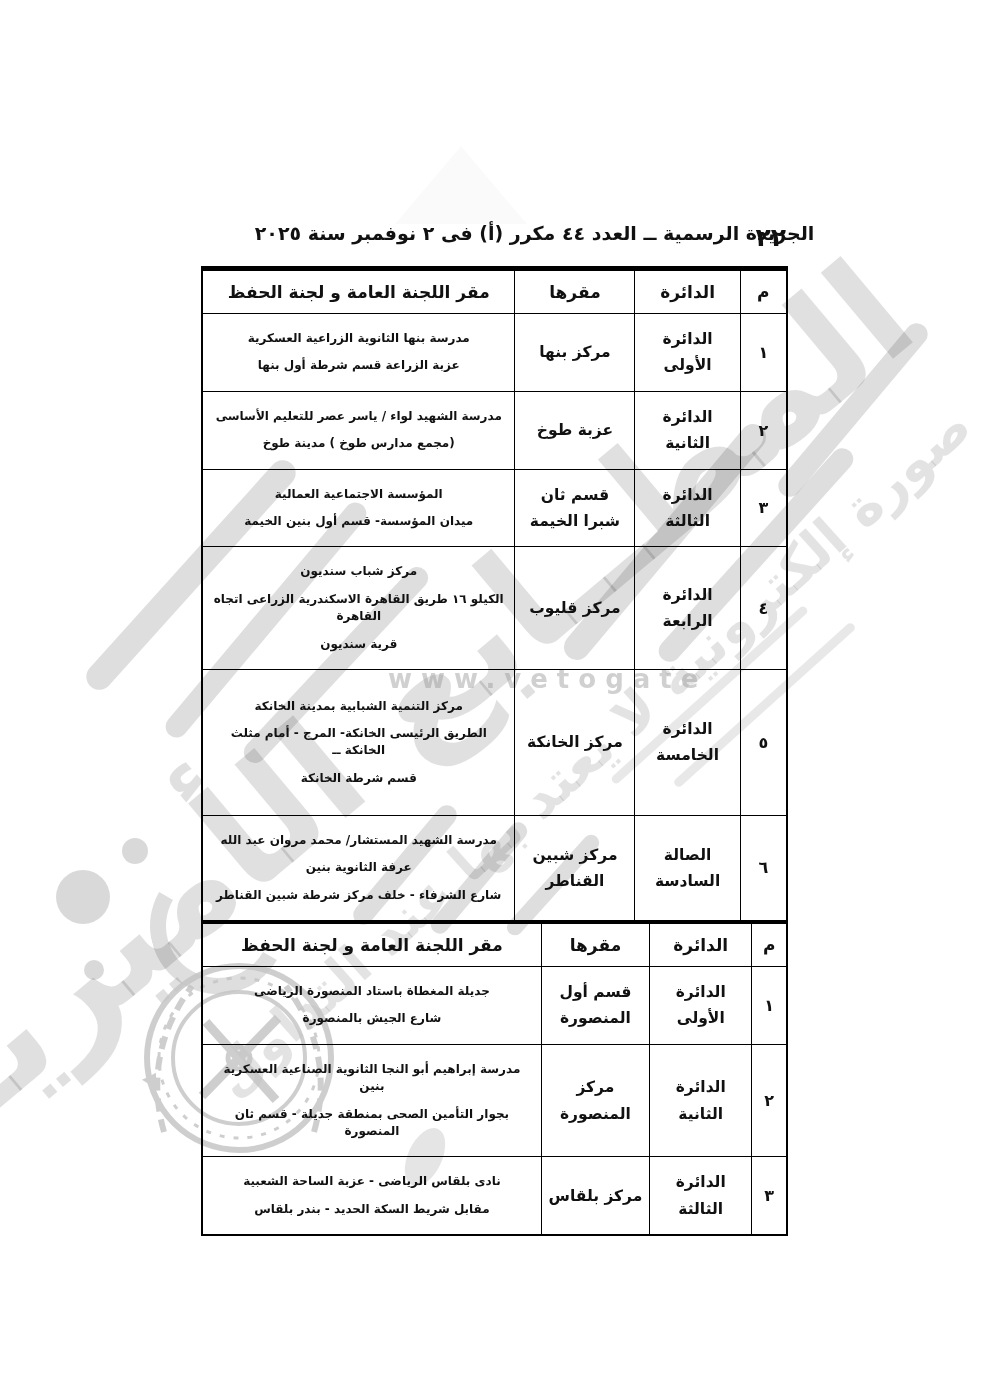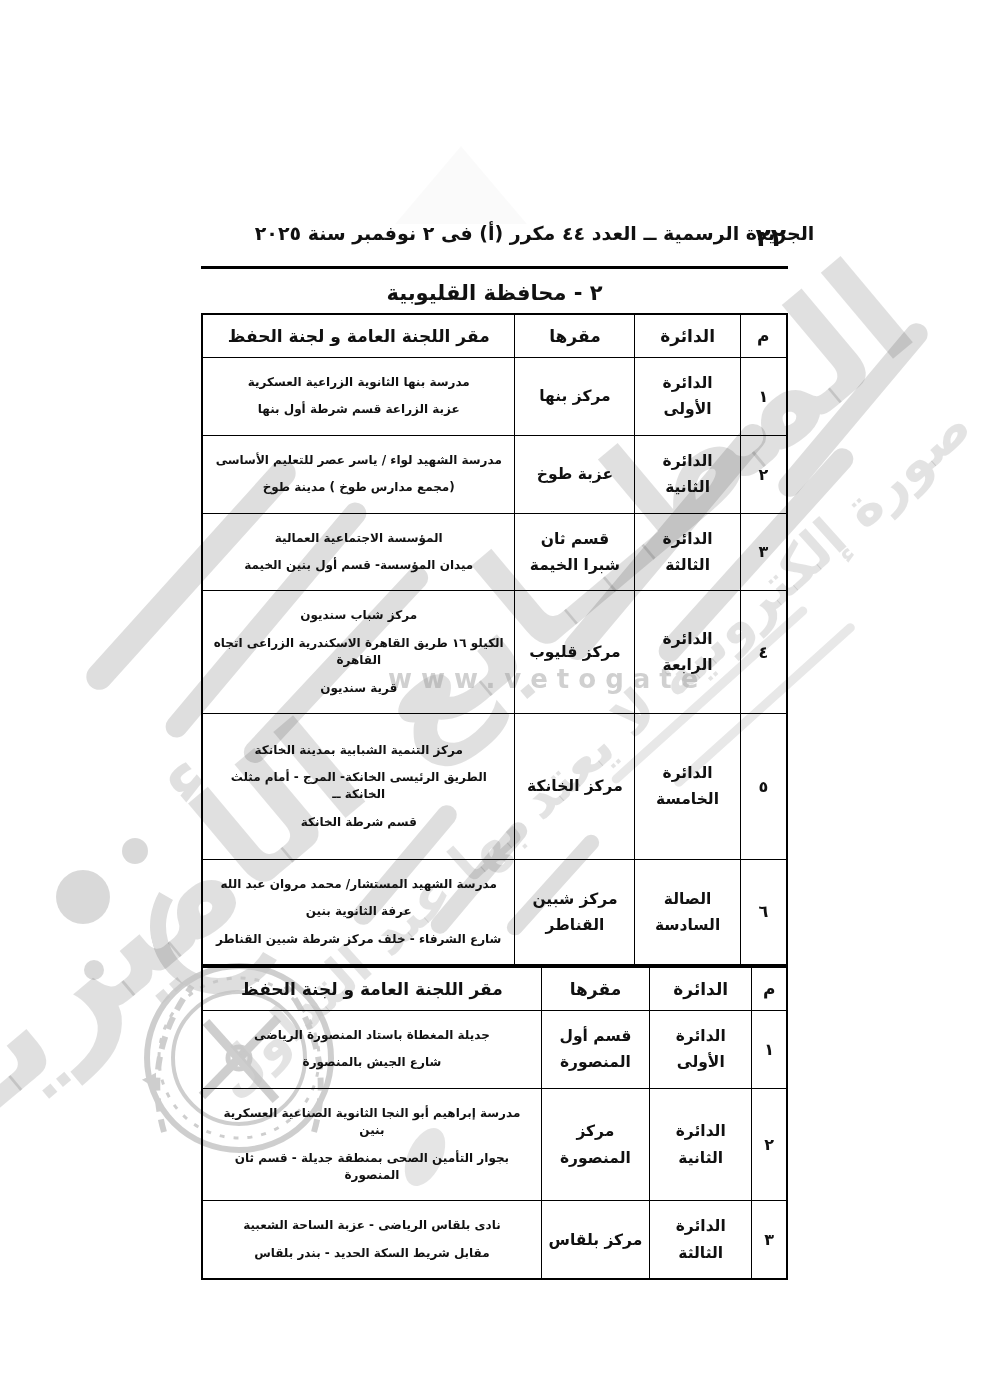"٢ - محافظة القليوبية" div.sec-title { html: <div>٢ - محافظة القليوبية</div> -> none }
